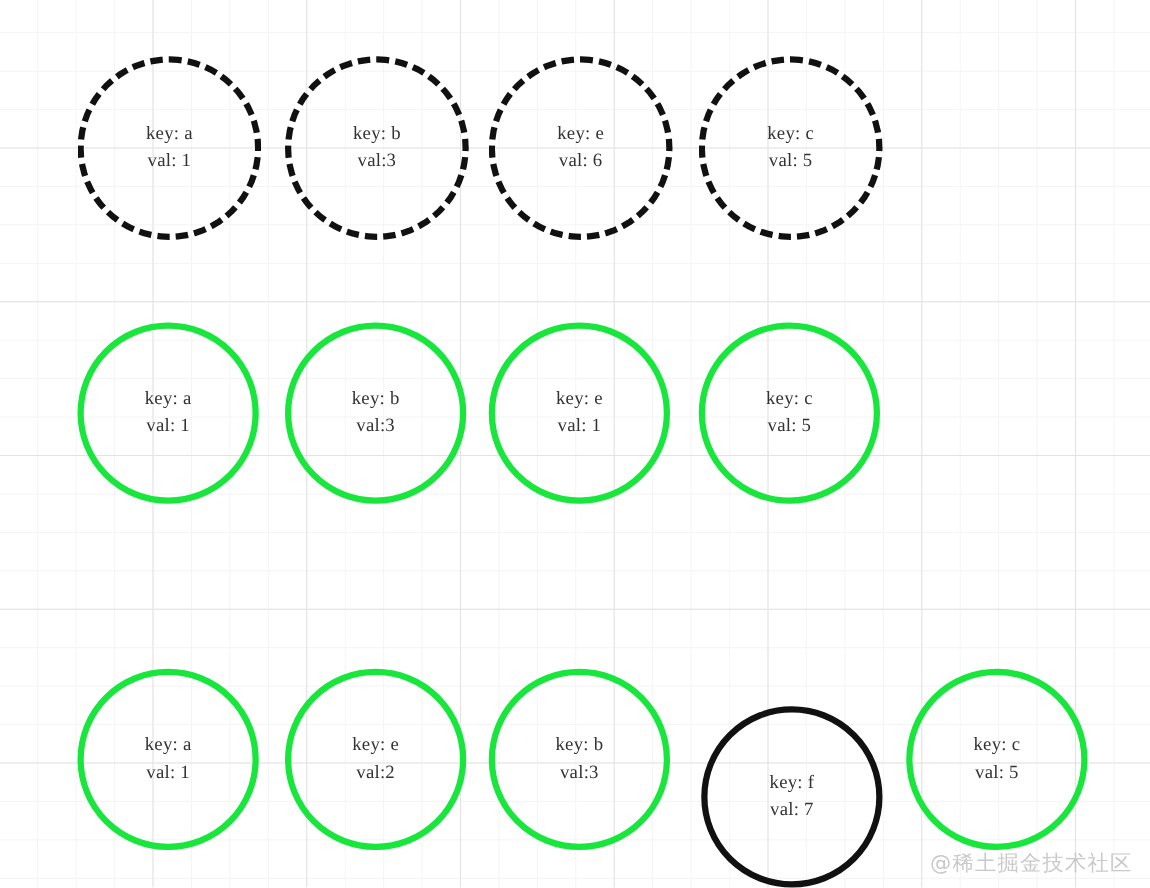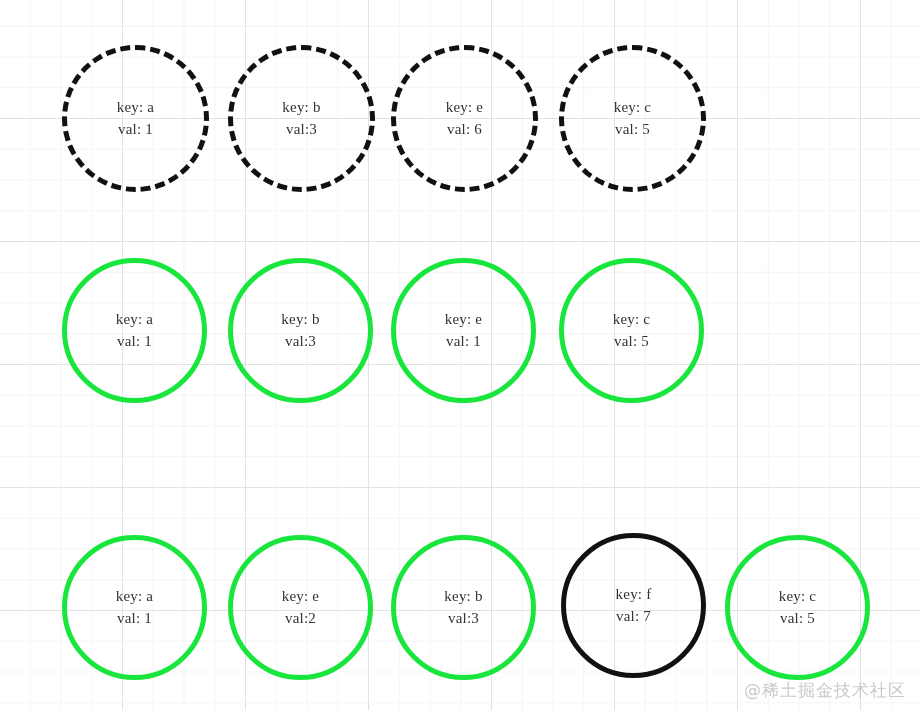"key: f" div.node { top: 533px -> 565px }
